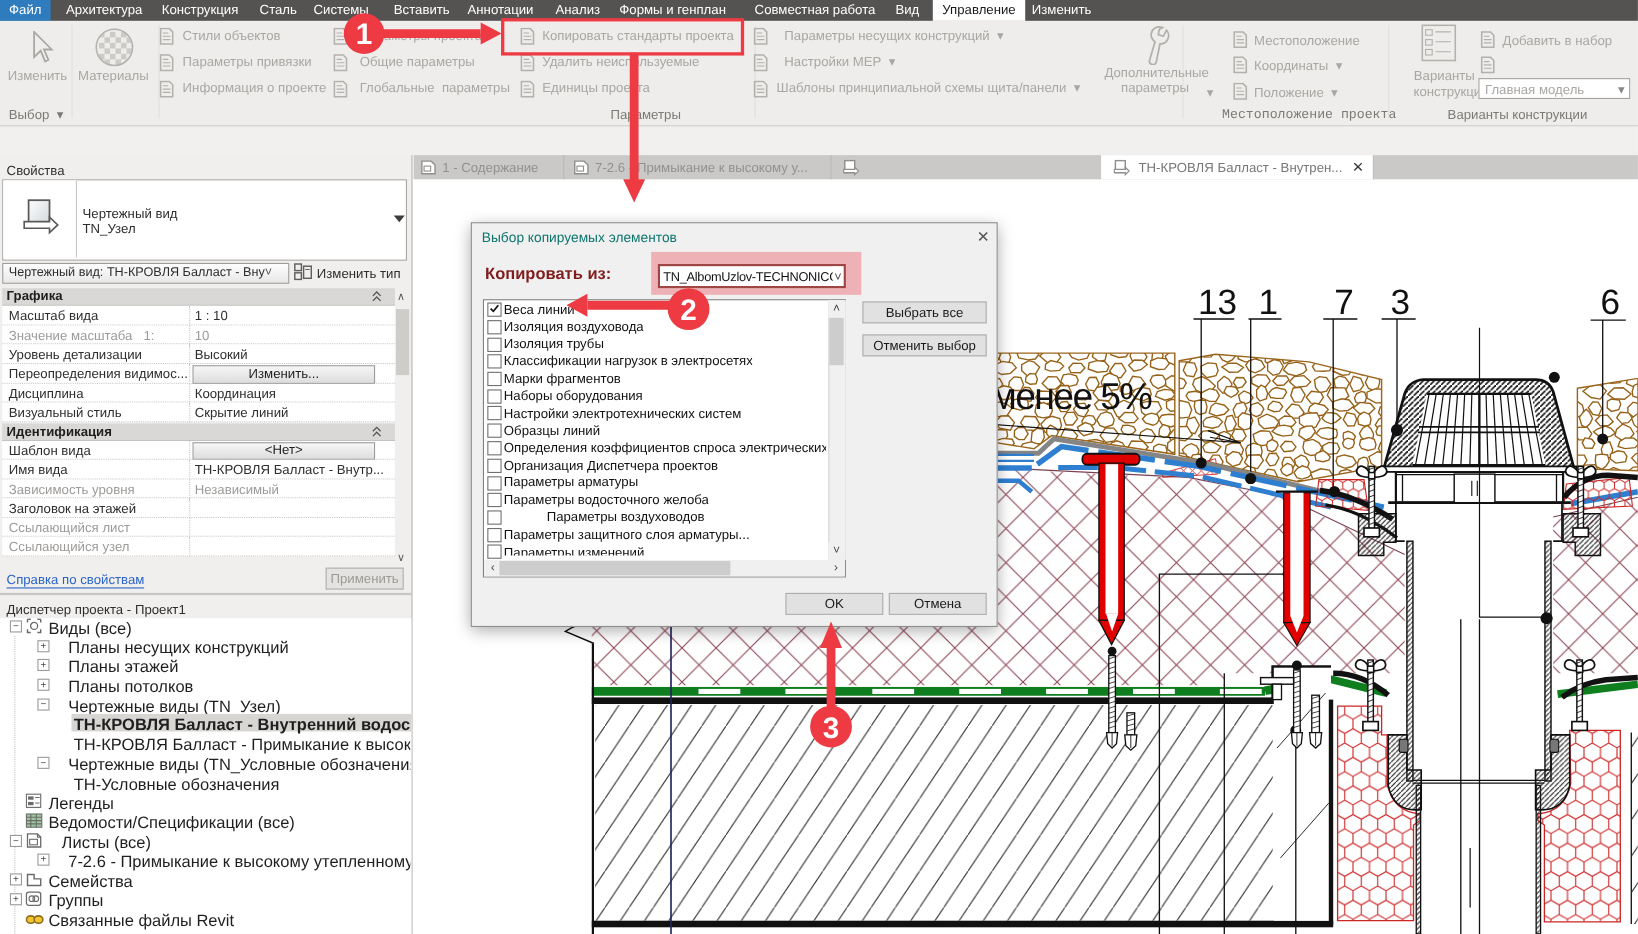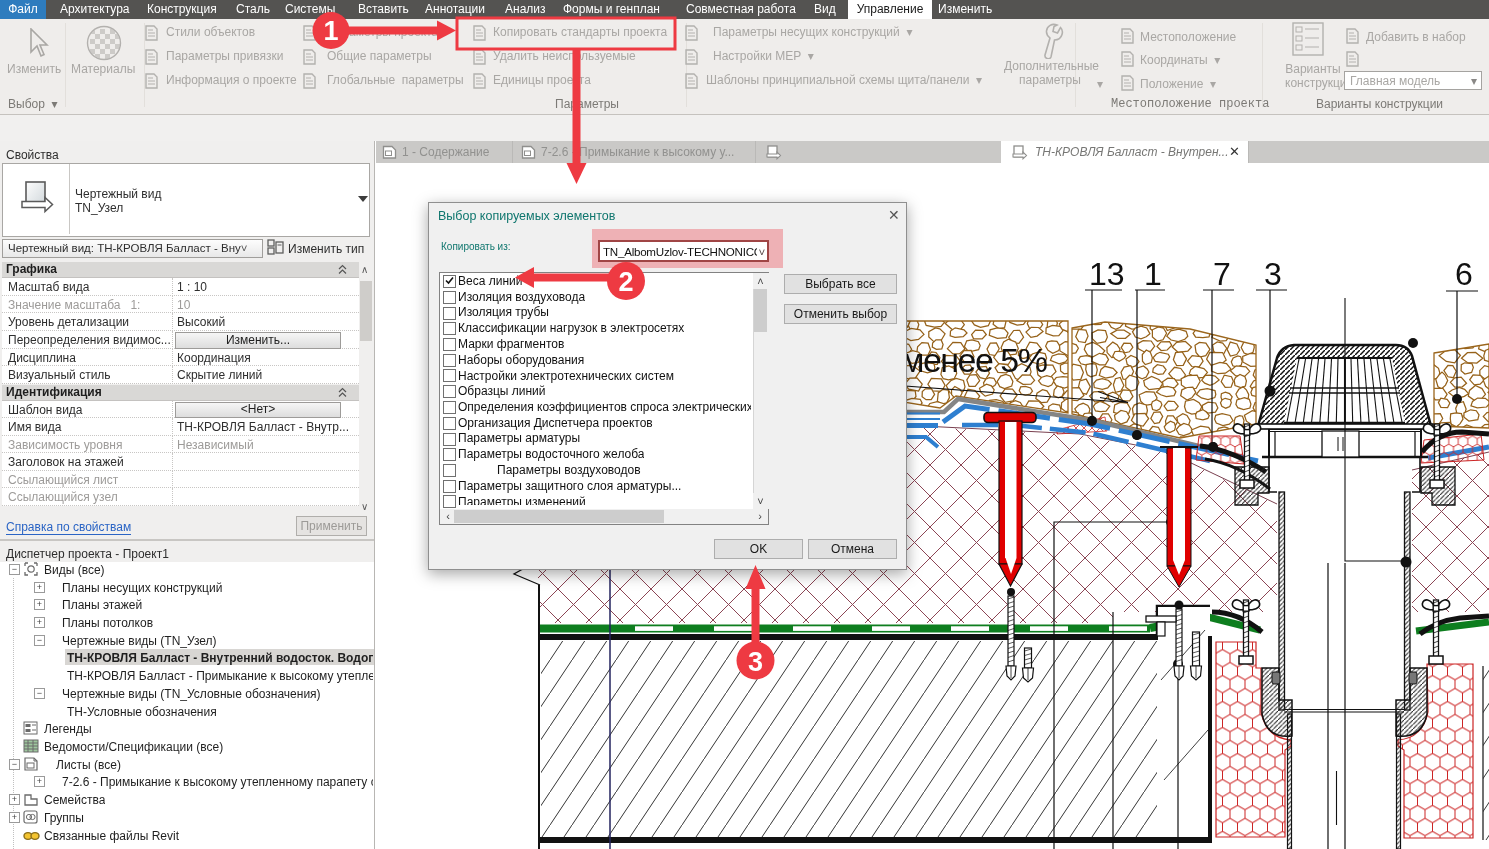"ТН-КРОВЛЯ Балласт - Внутрен..." span { font-style: italic -> none }
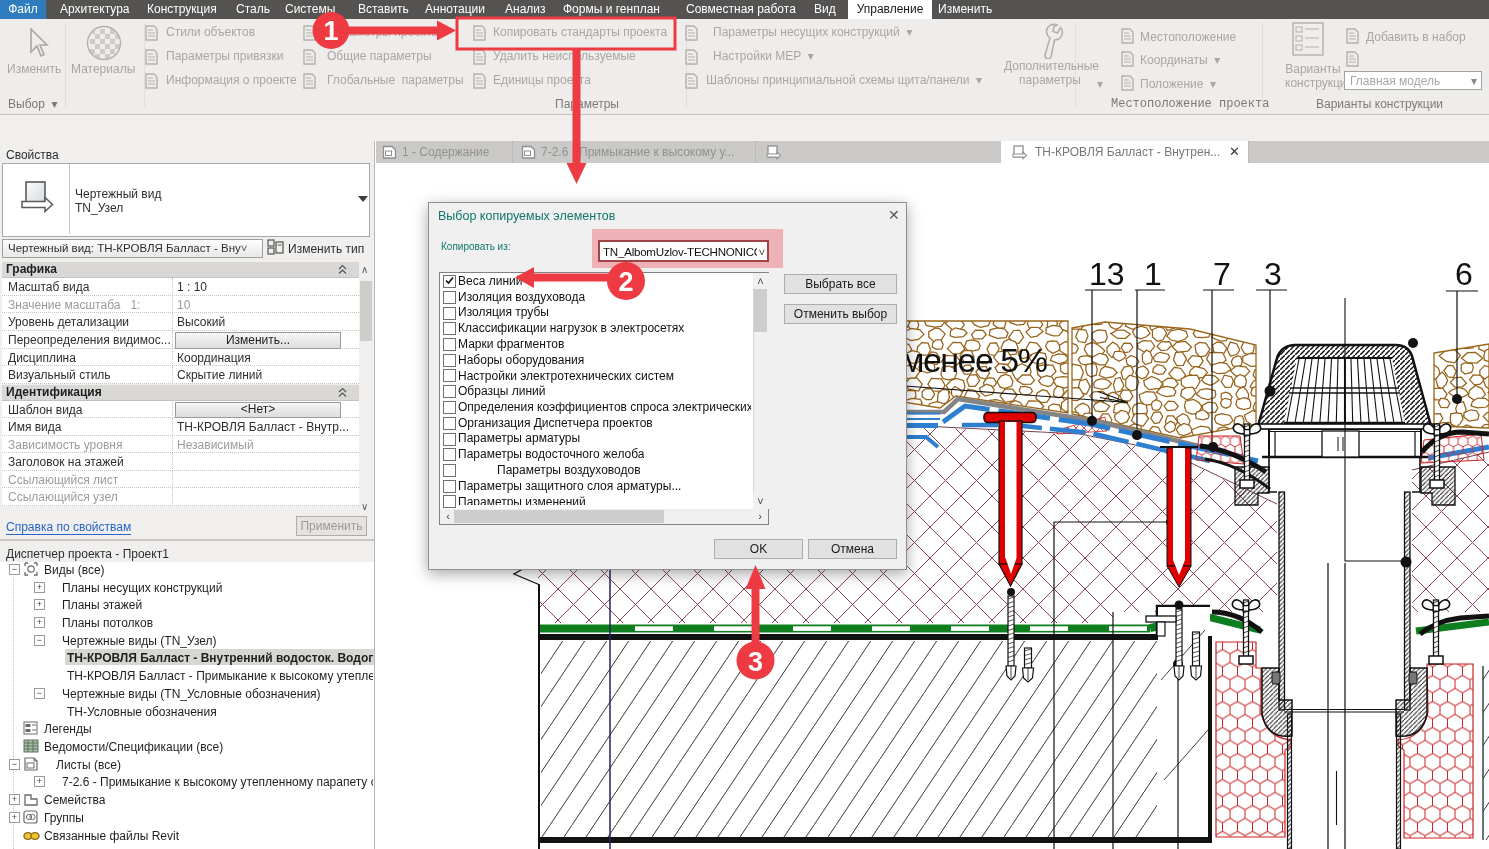"Копировать из:" div.abs { color: #0f766e -> #7f1d1d; font-size: 10px -> 15px; font-weight: none -> bold }
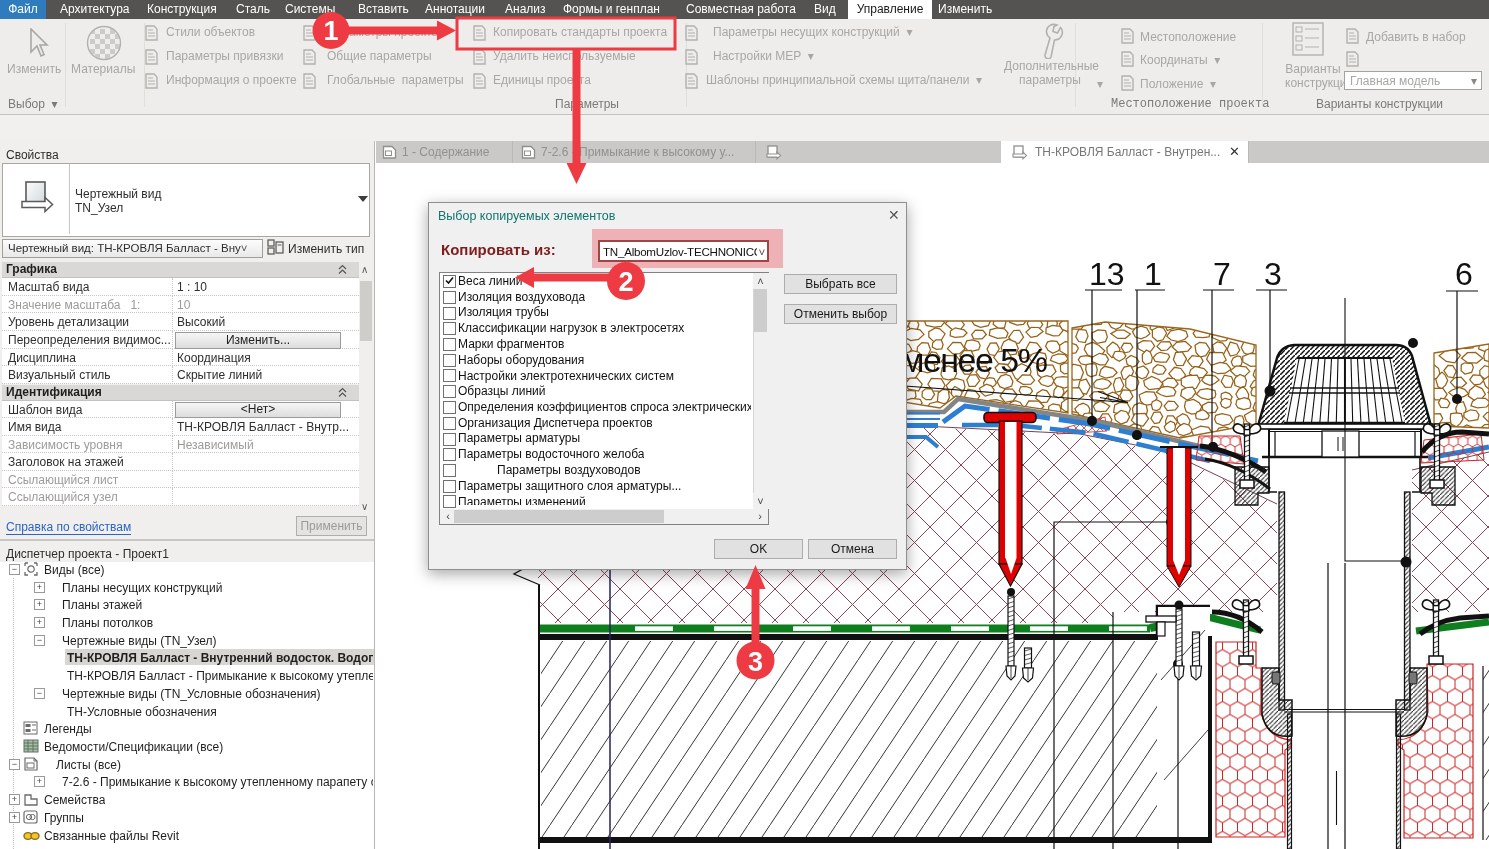"Виды (все)" .trow { font-size: 12px -> 15px }
